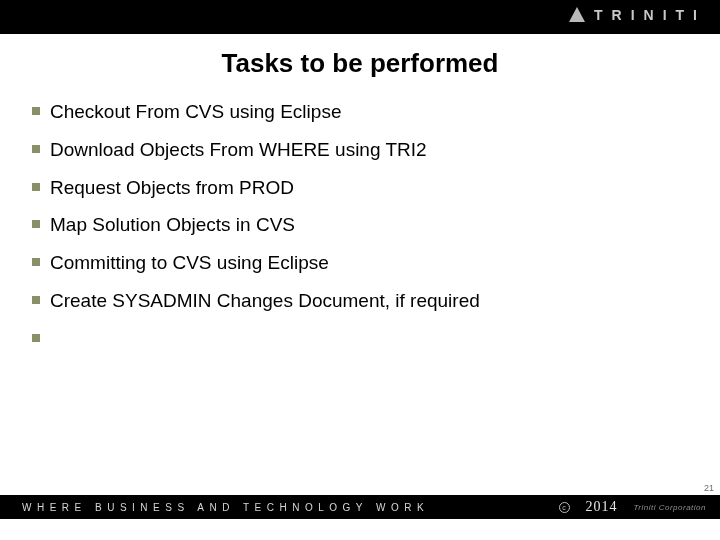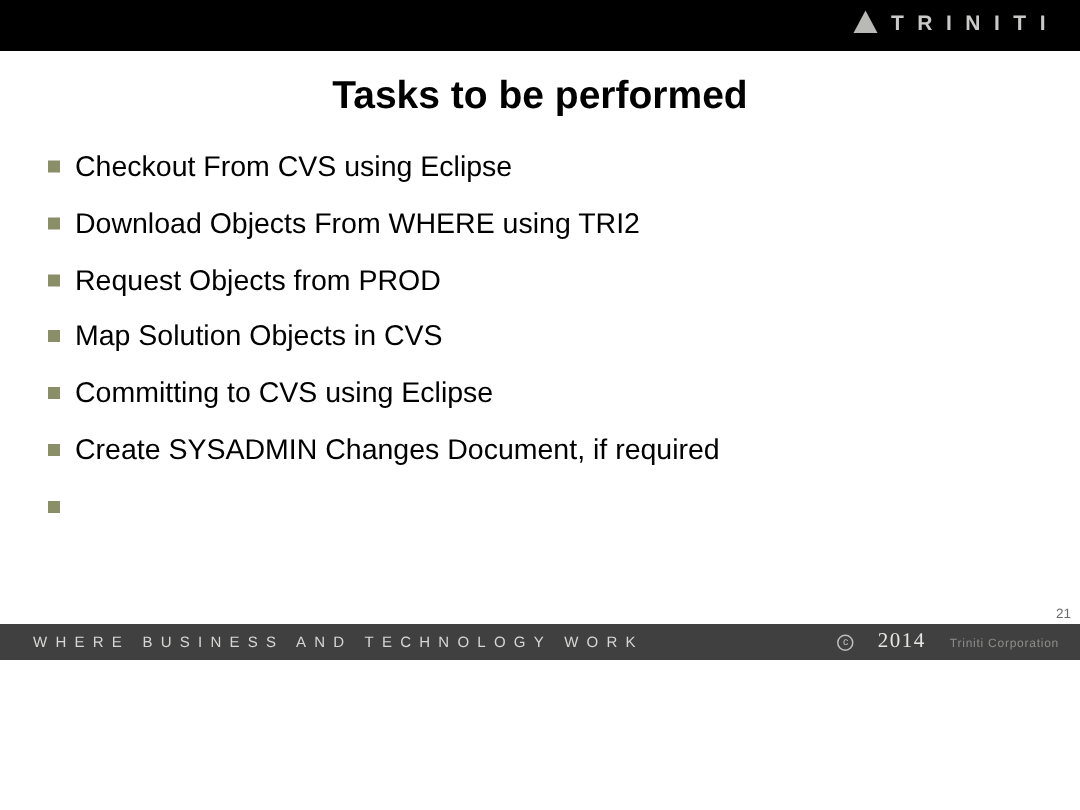"TRINITI" .slide { height: 440px -> 519px }
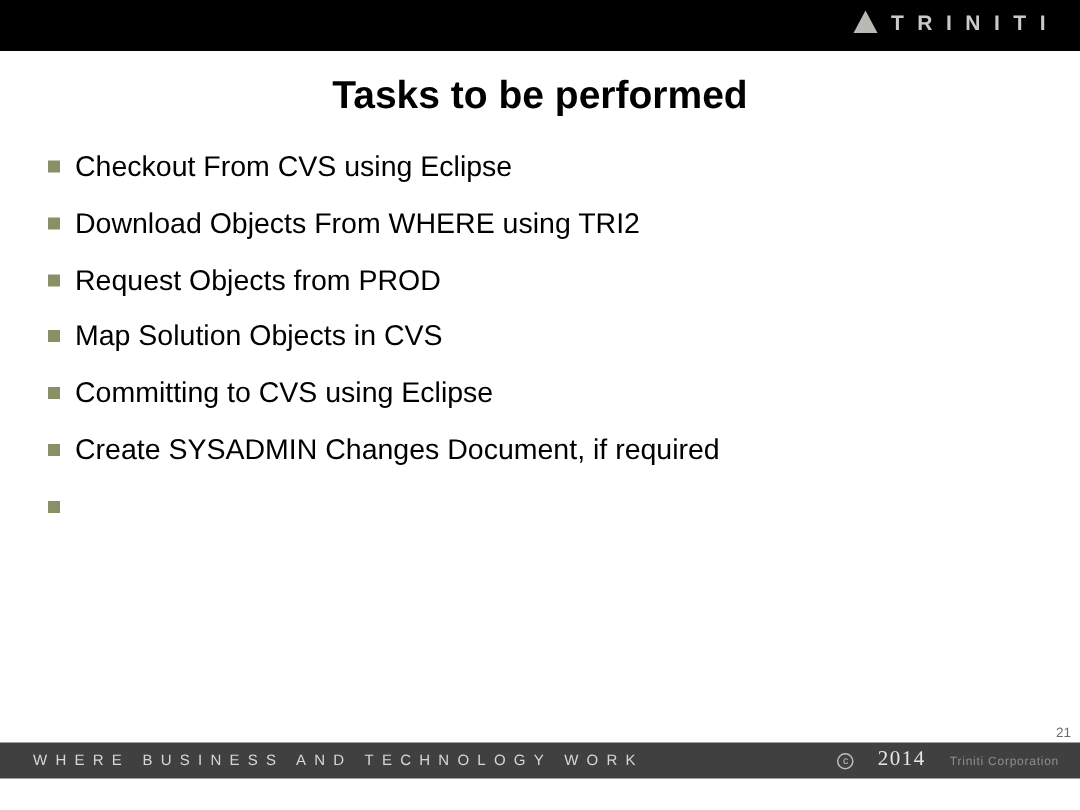"WHERE BUSINESS AND TECHNOLOGY WORK" .footer { background: #404040 -> #000000 }
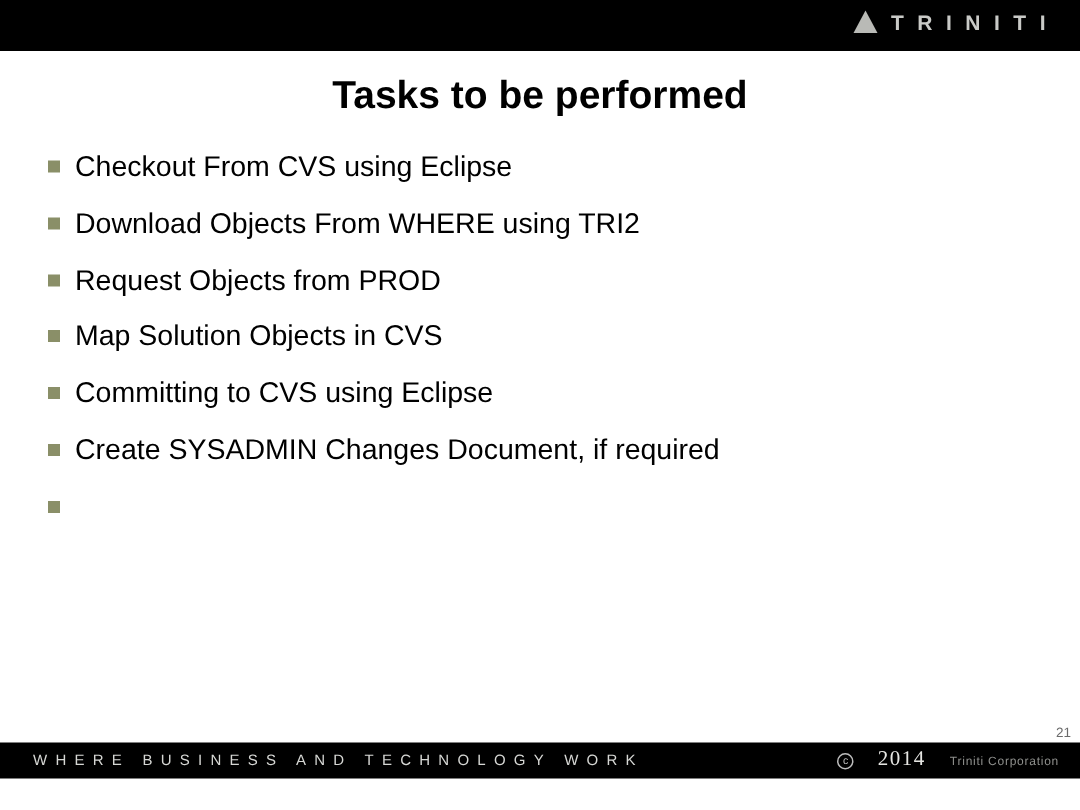"Triniti Corporation" .corp { font-style: none -> italic }
